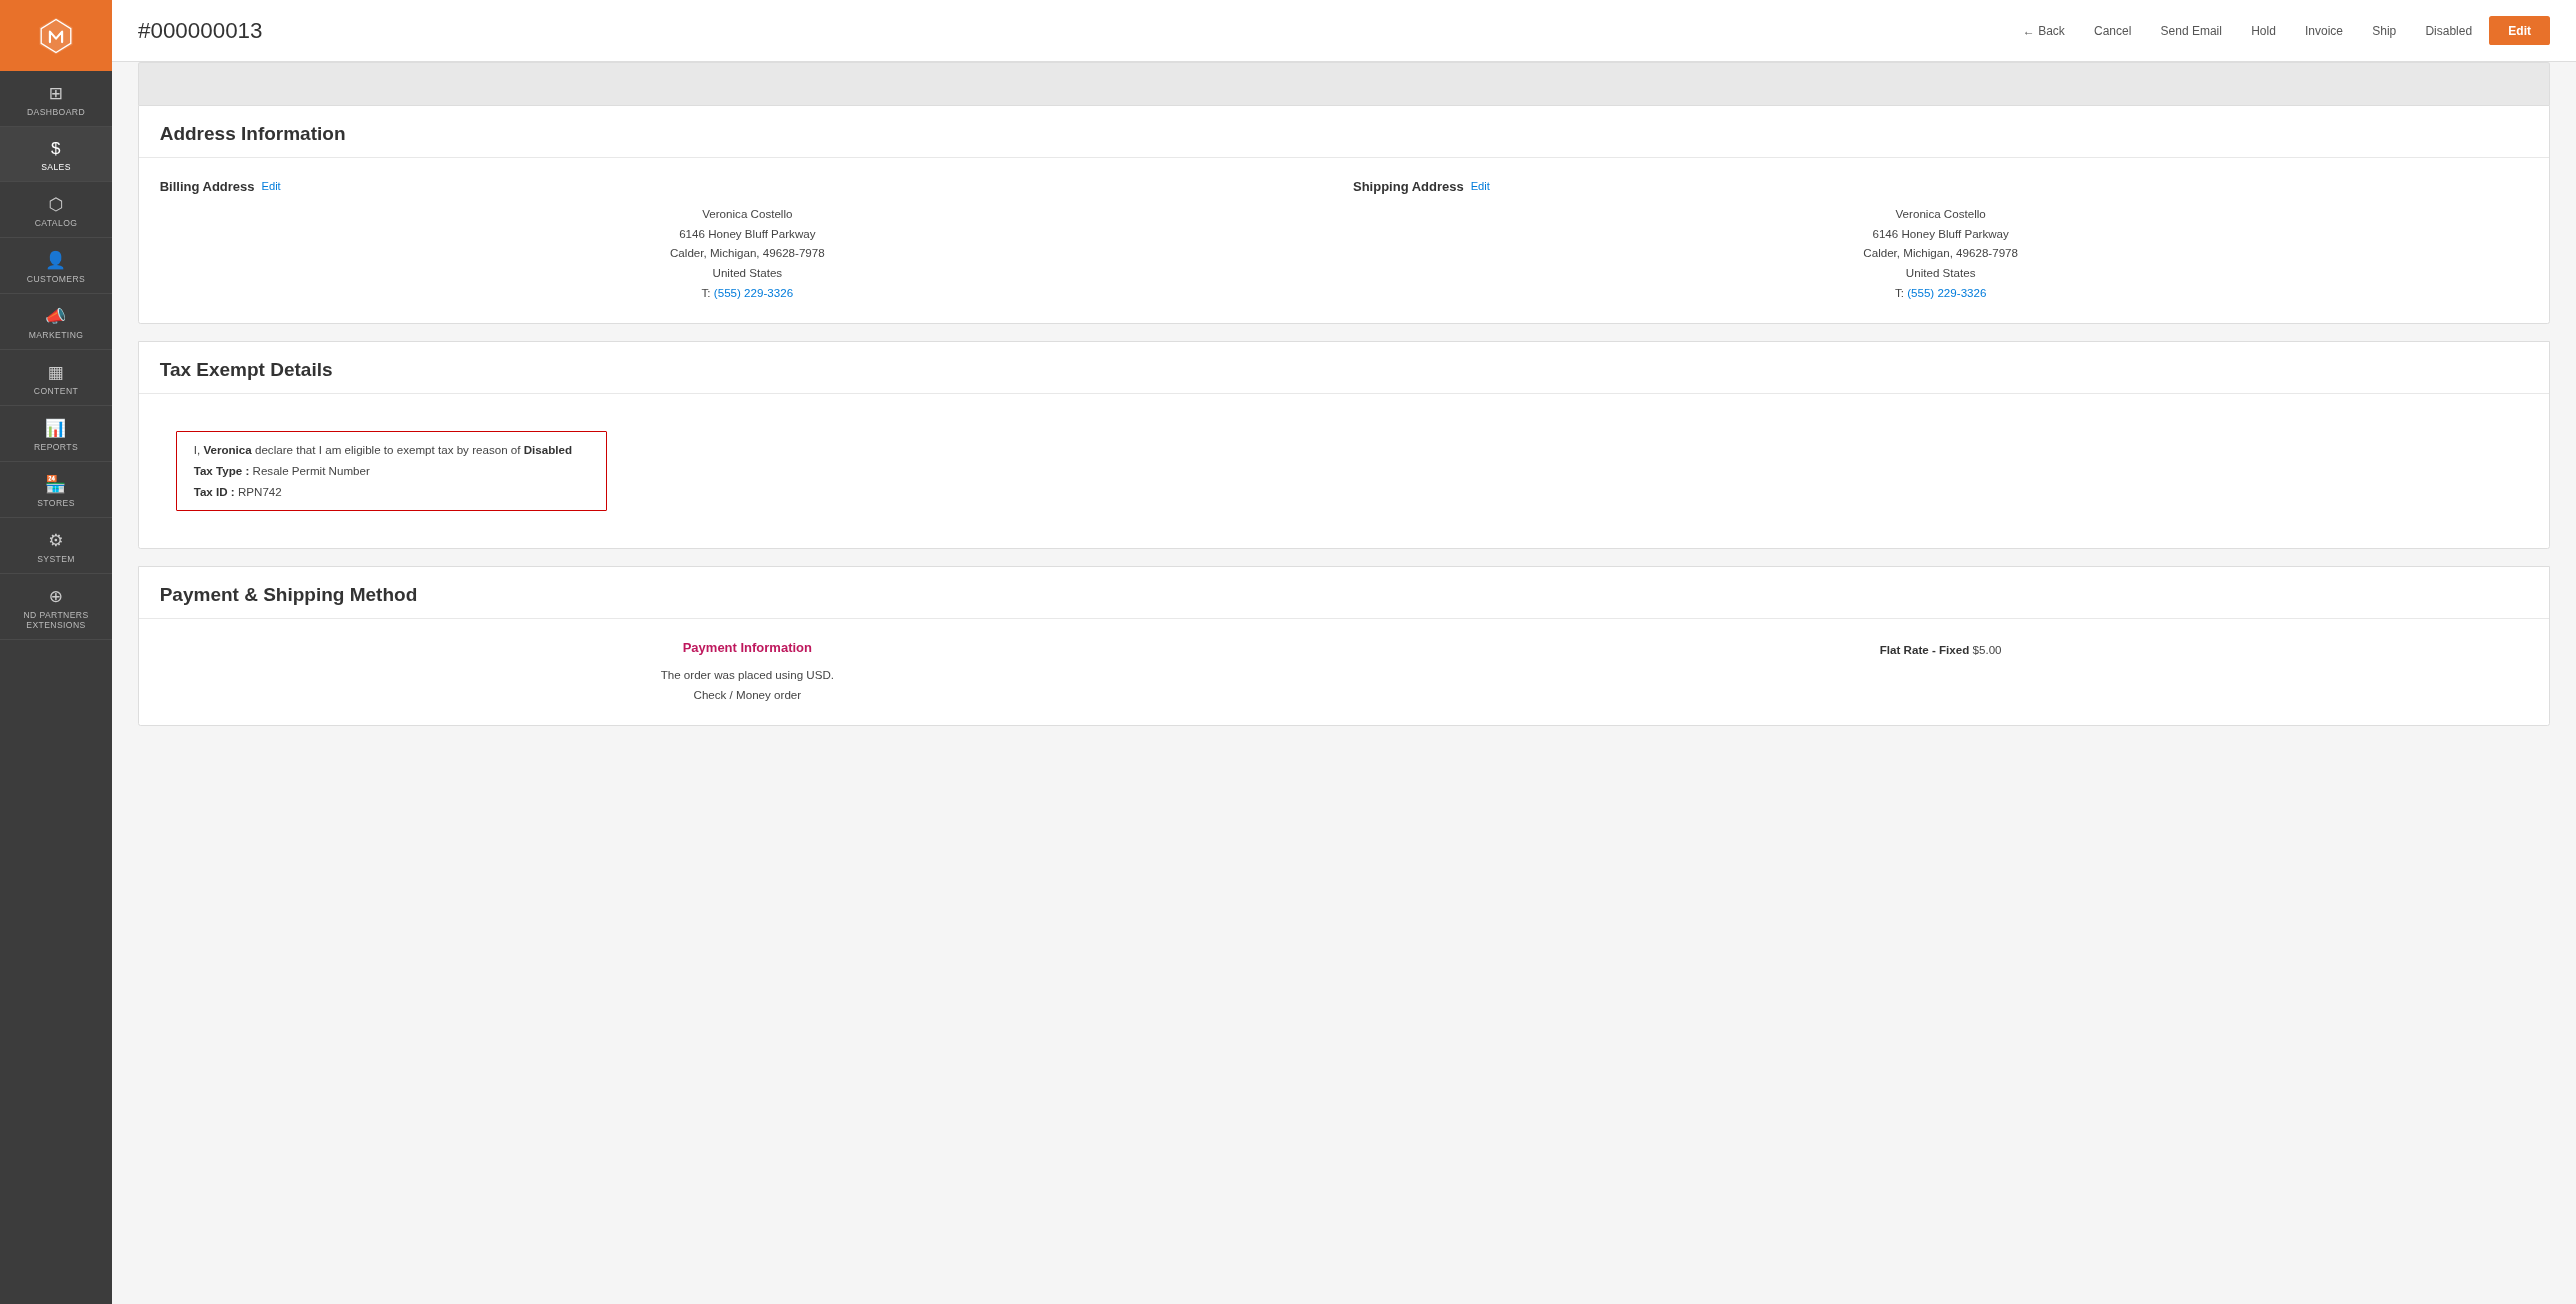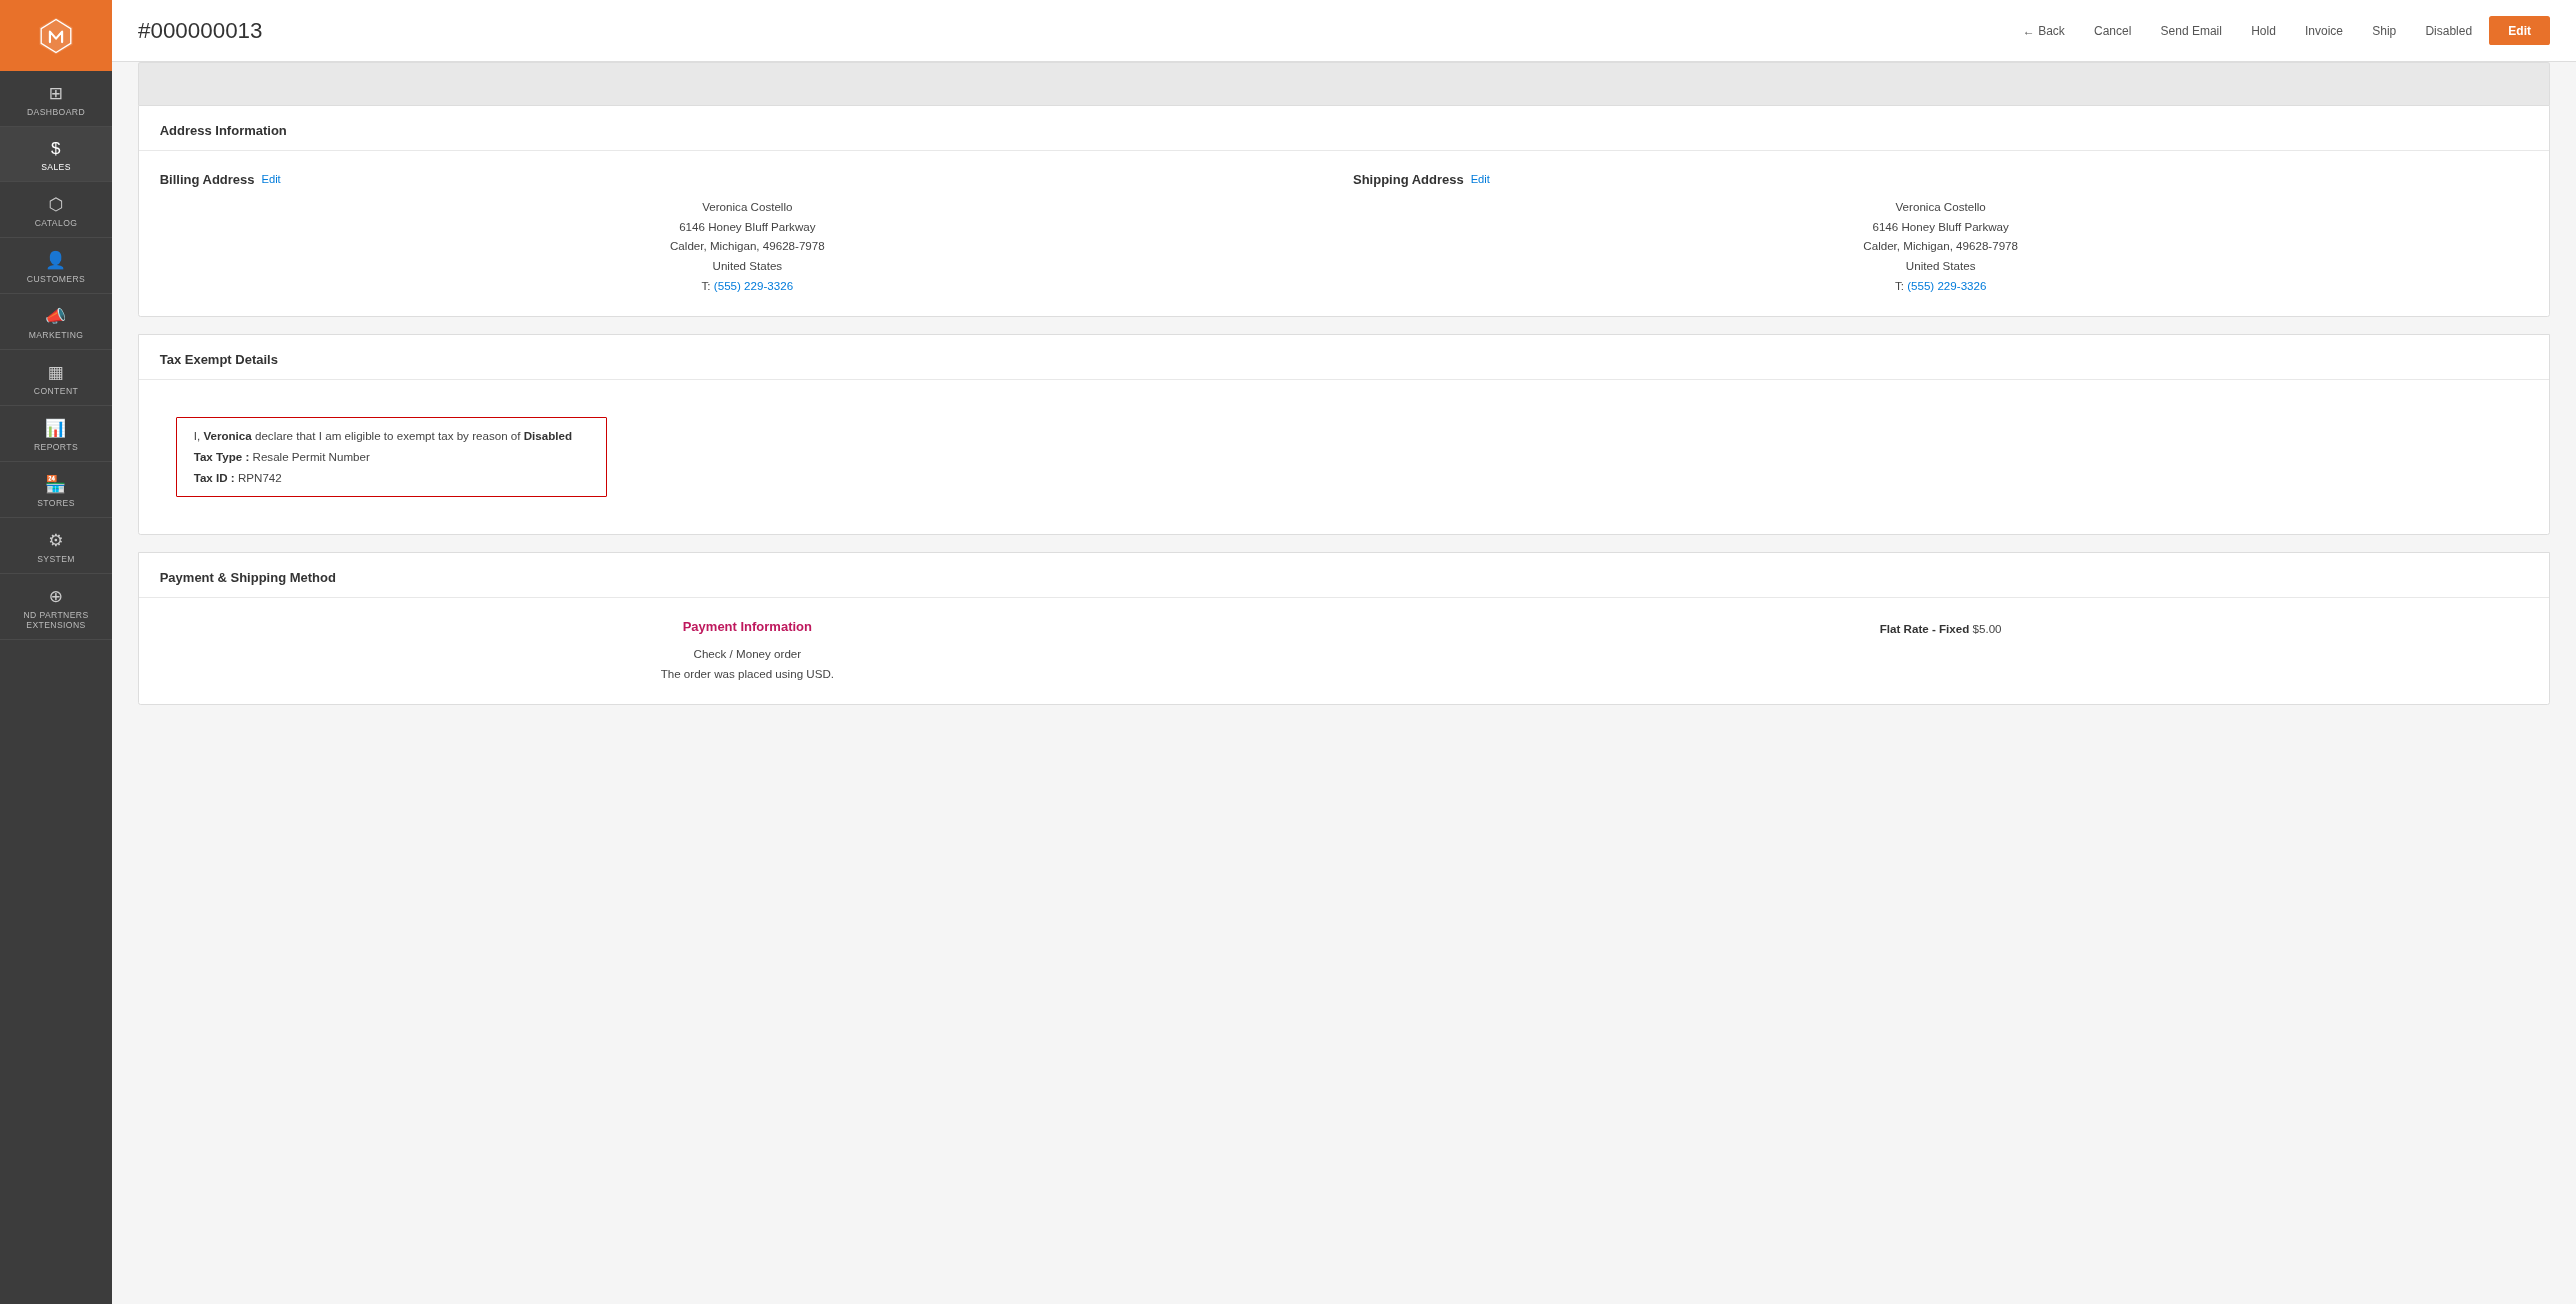"Address Information" .section-header { font-size: 13px -> 19px }
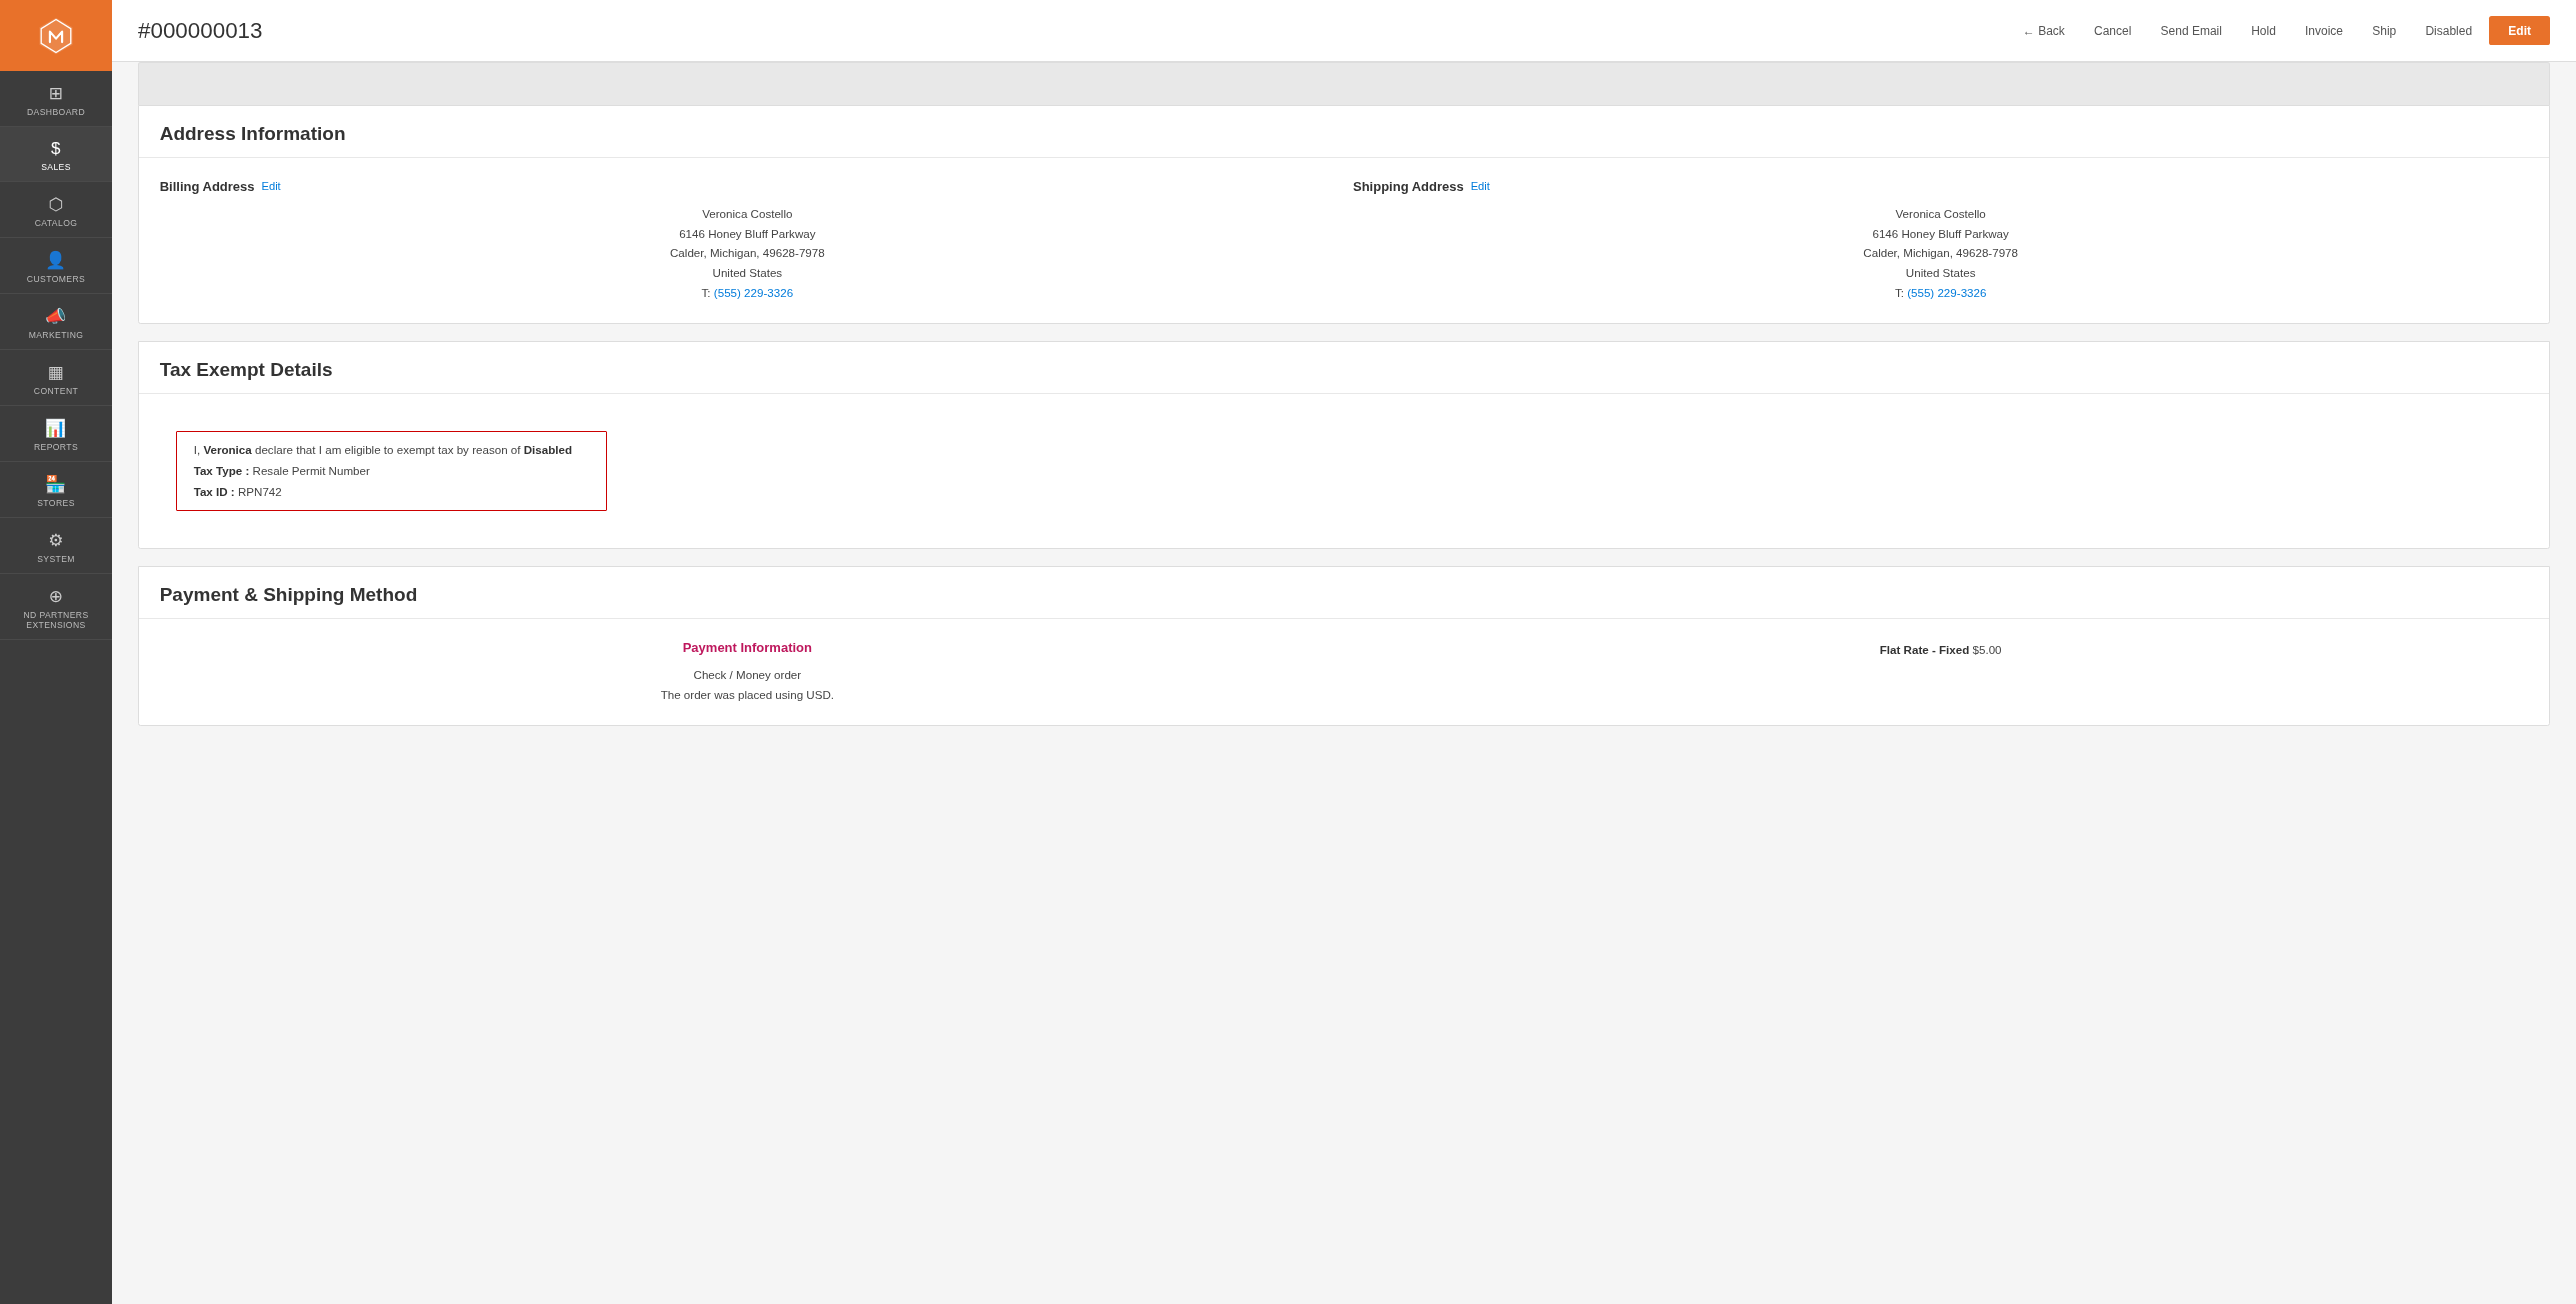"Check / Money order" p { order: before "The order was placed using" -> after "The order was placed using" }
